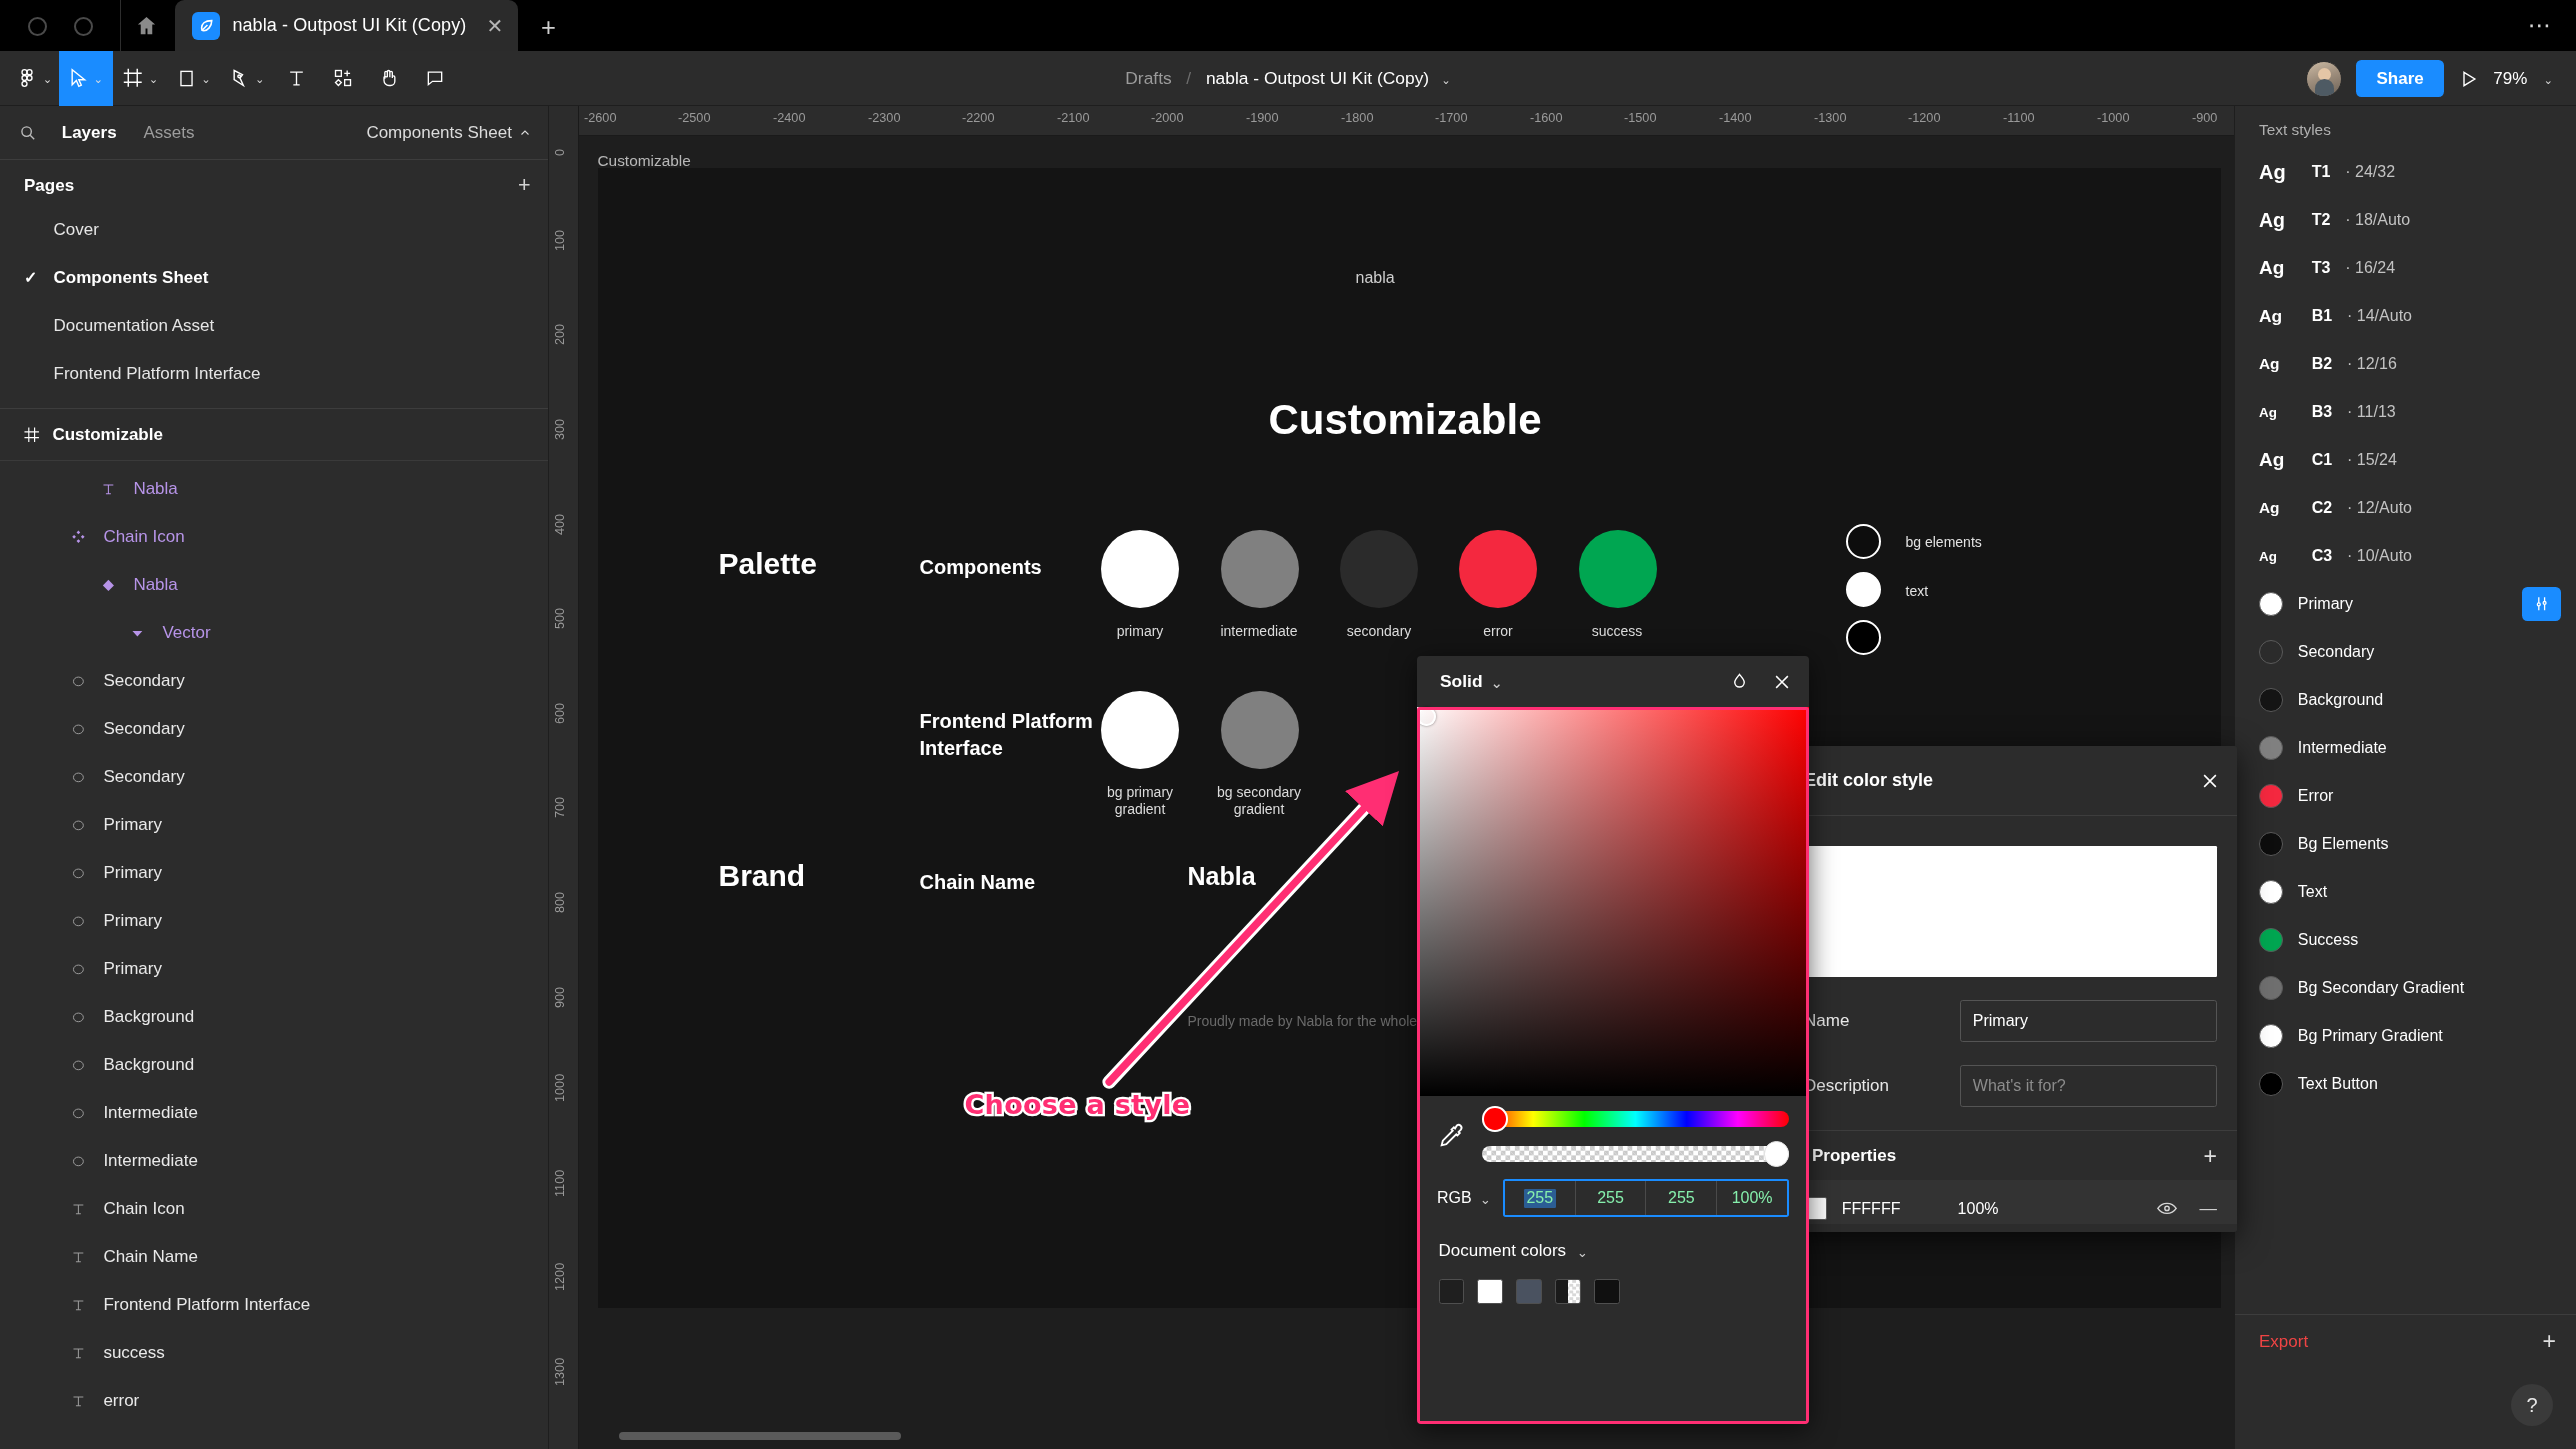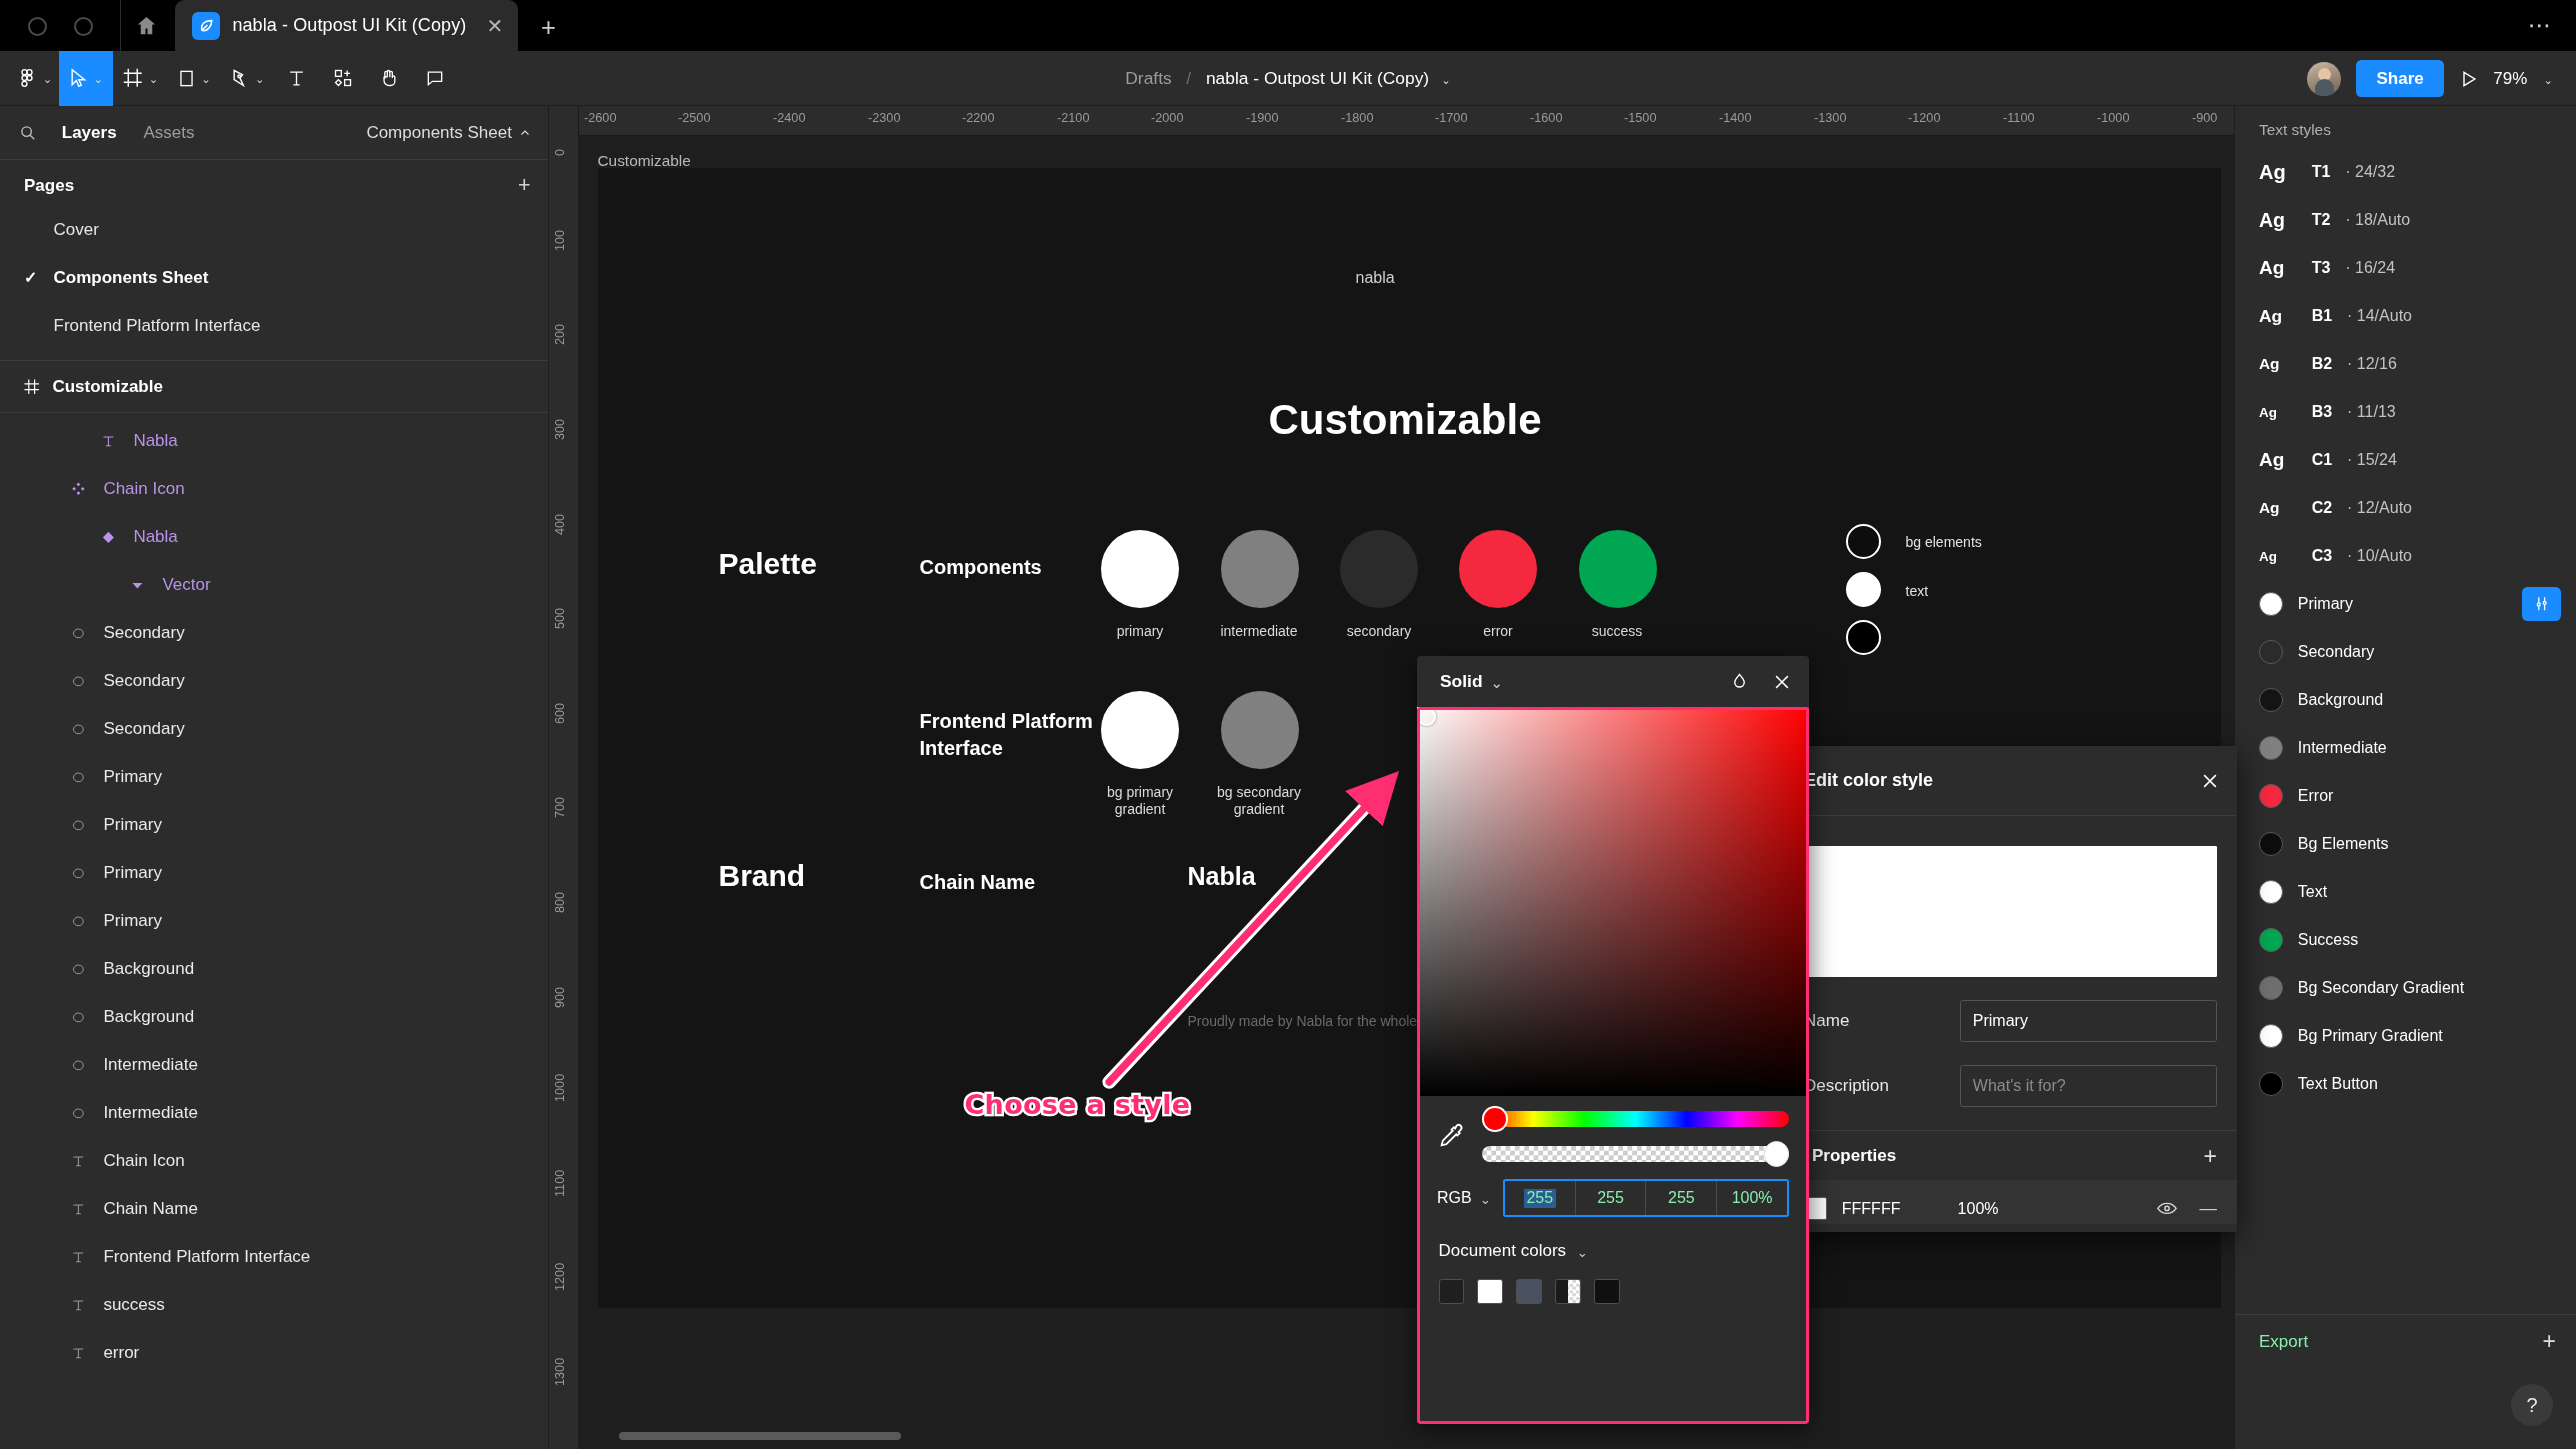"Documentation Asset" div.page-row { html: none -> <div> <span></span> <span>Documentation Asset</span> </div> }
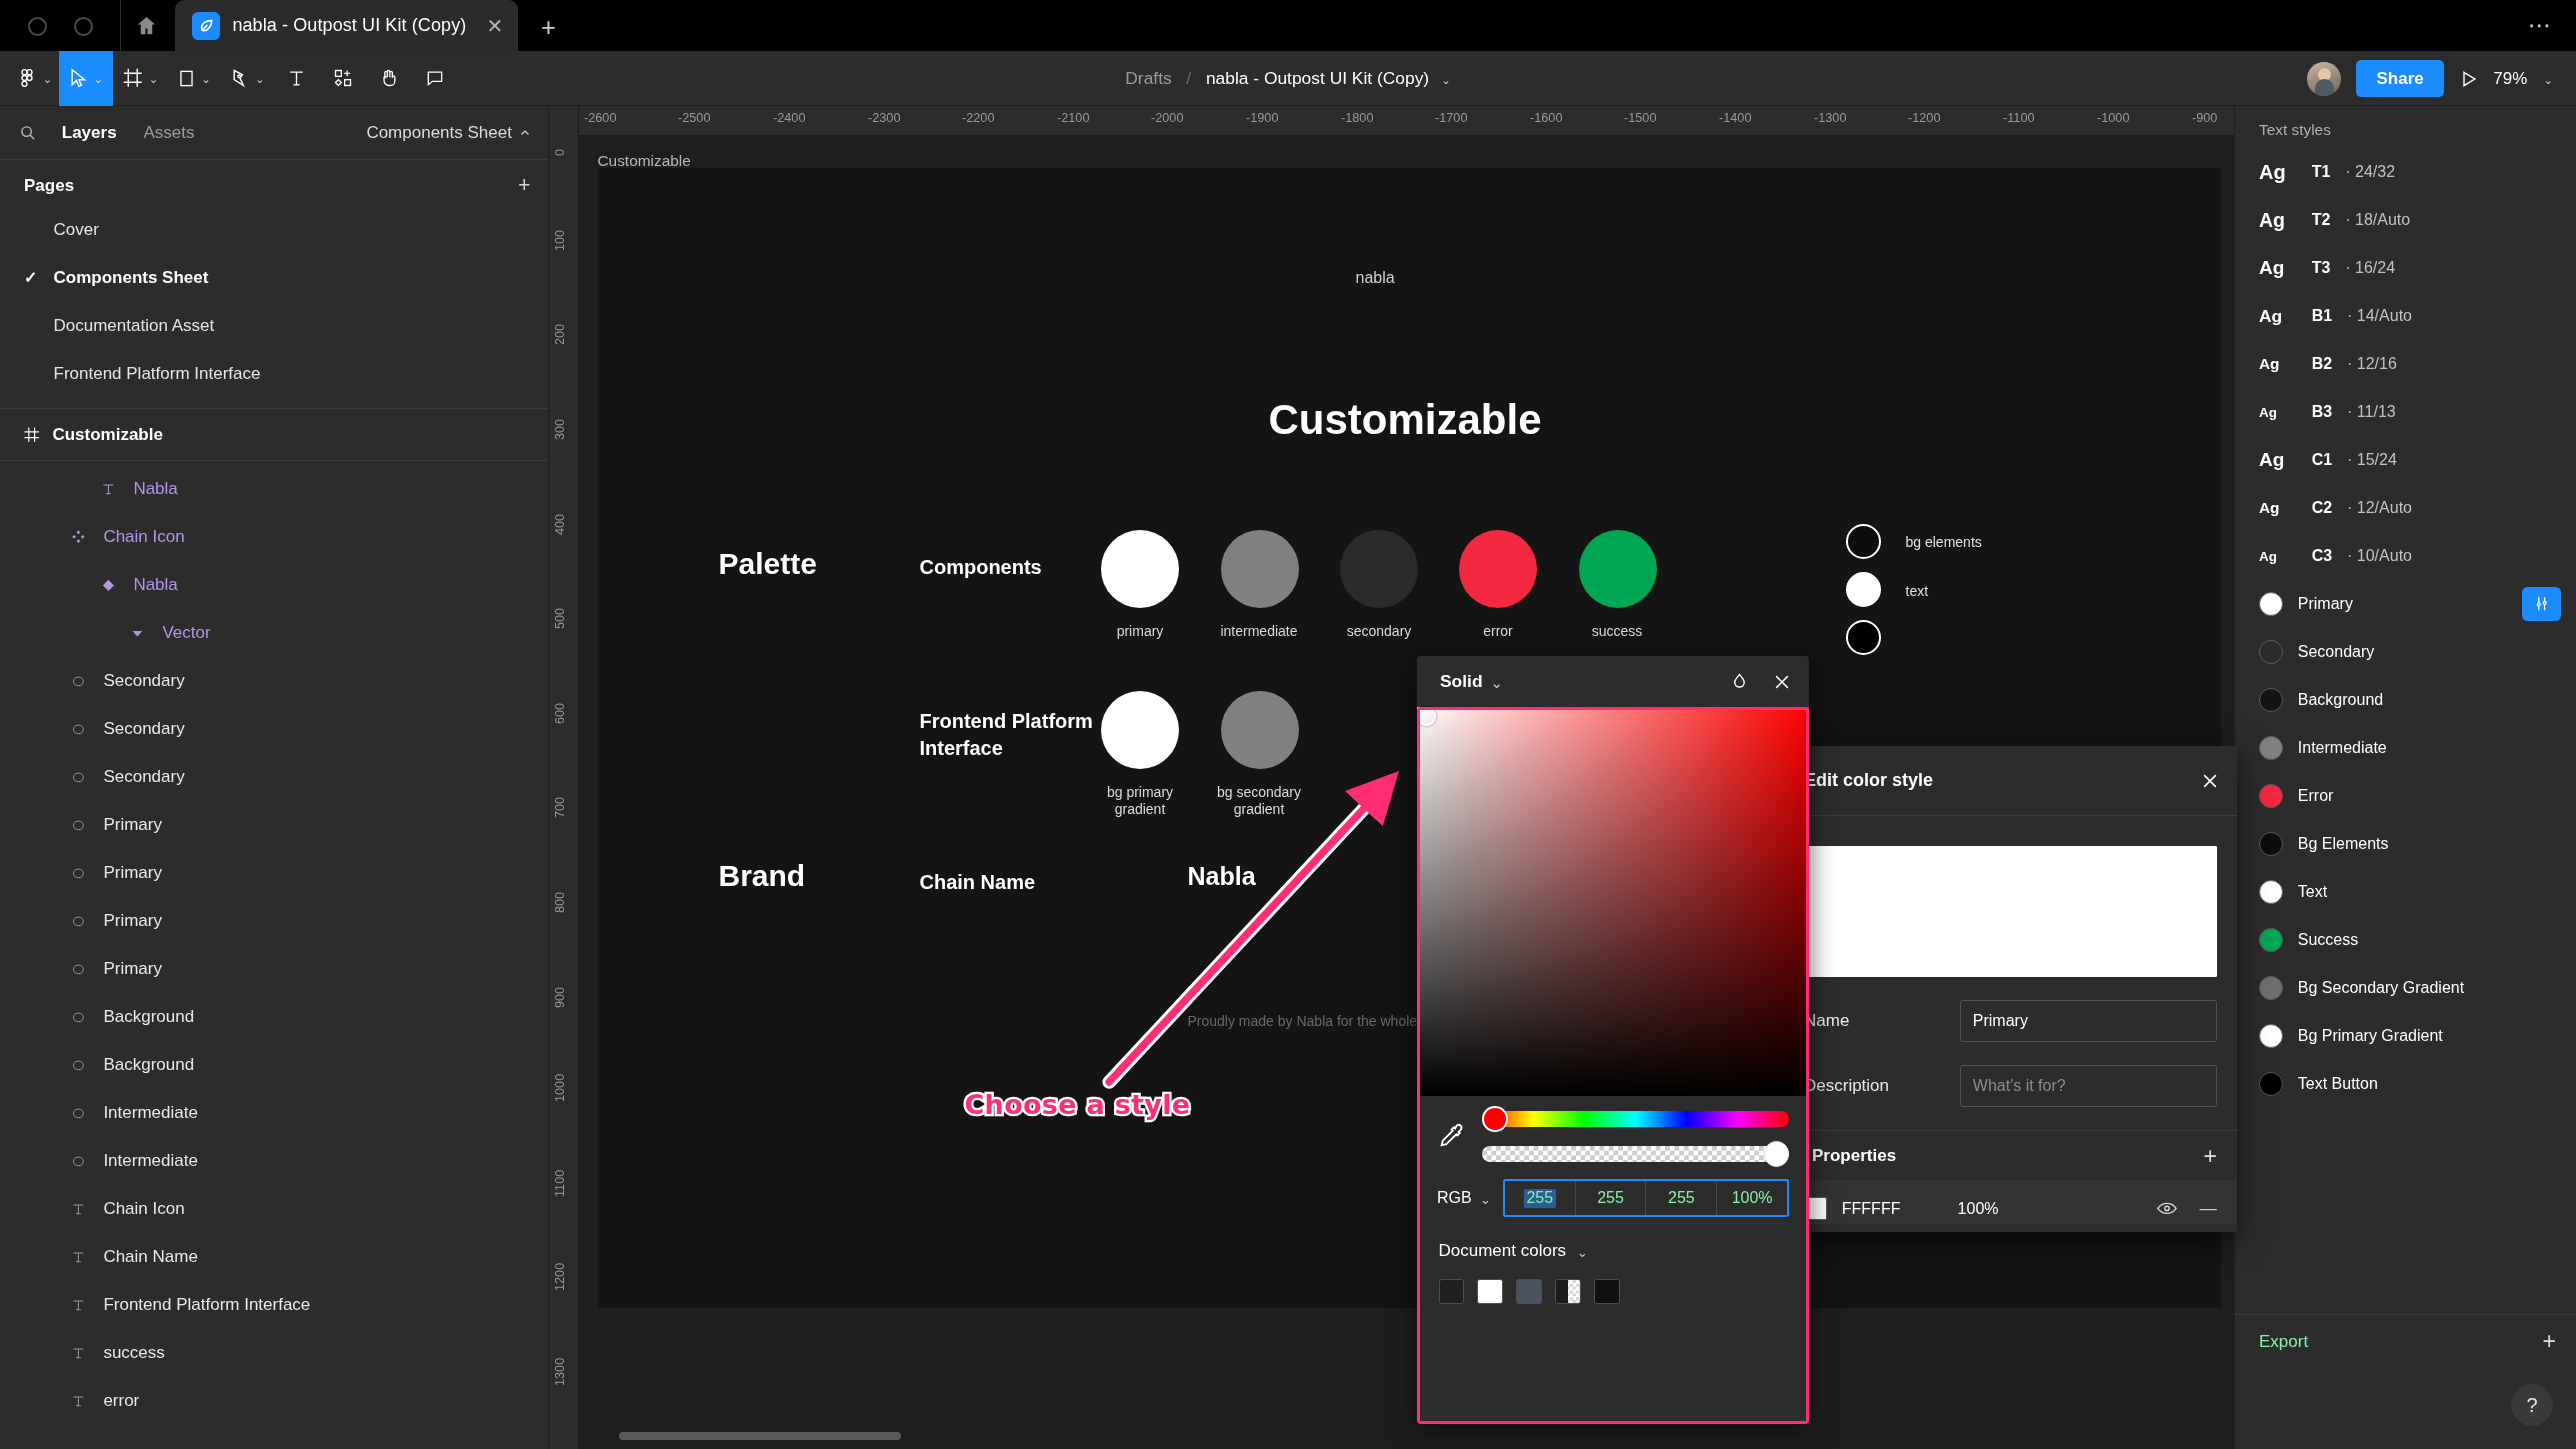"Export" .export-label { color: #86efac -> #ef4444 }
